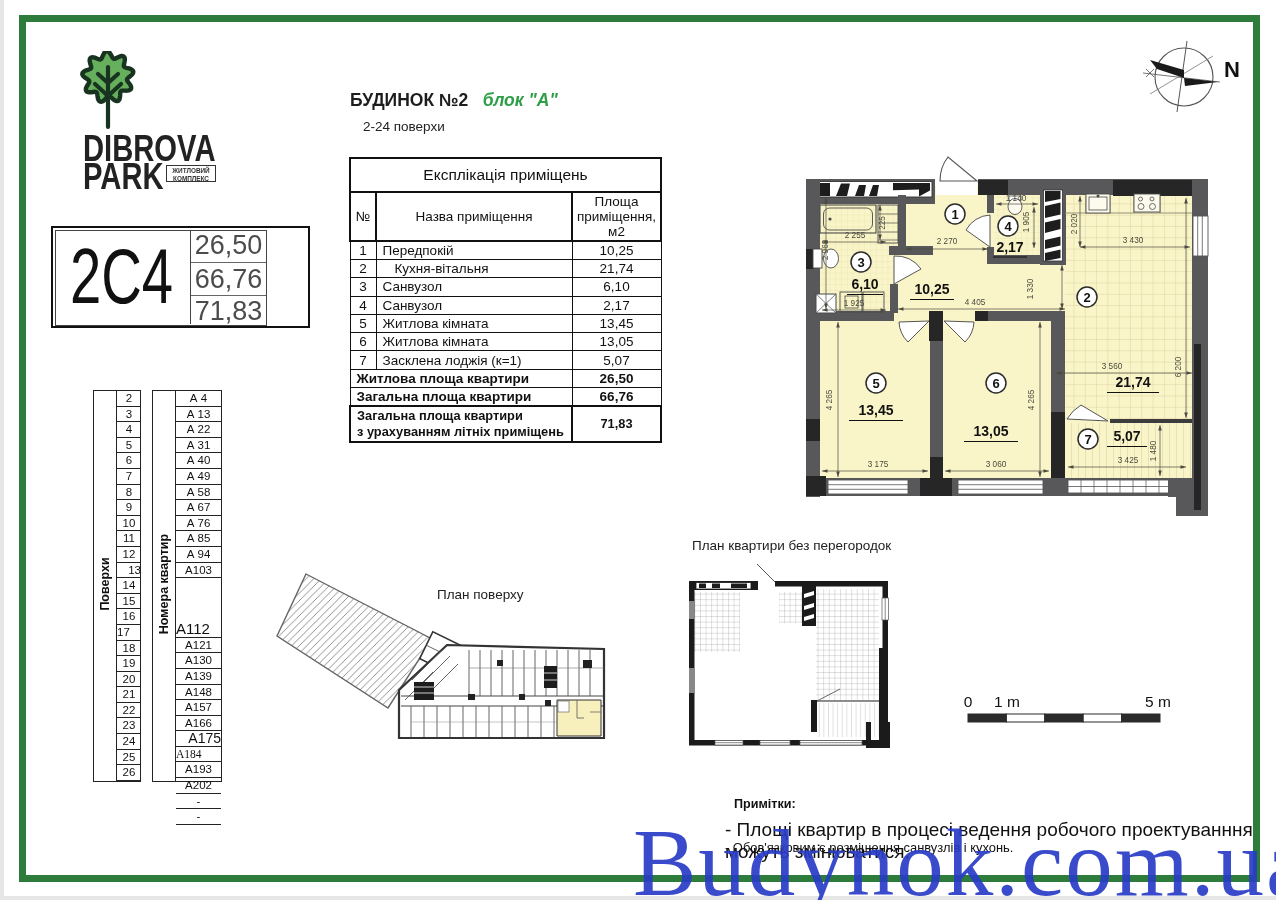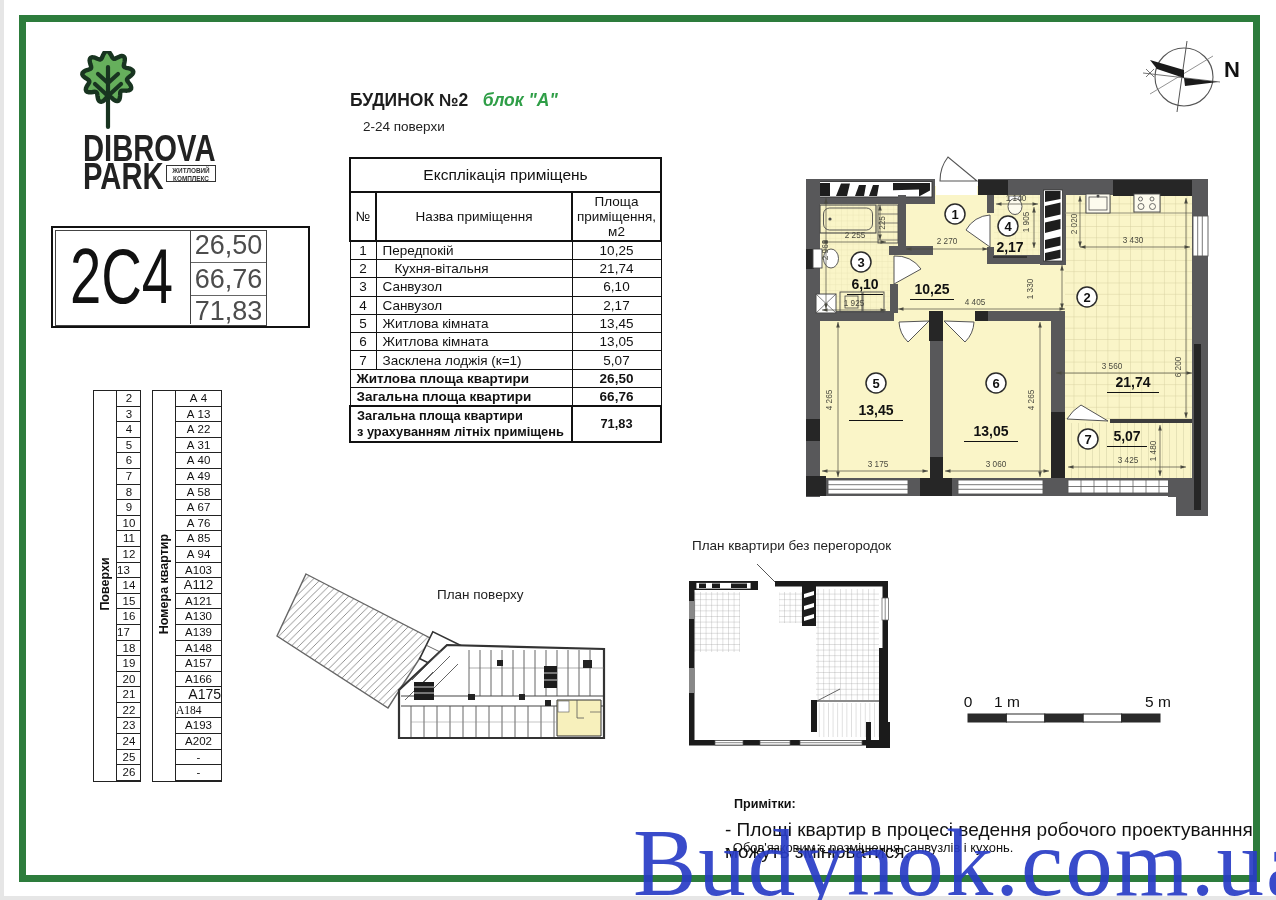"13" div { text-align: left -> right }
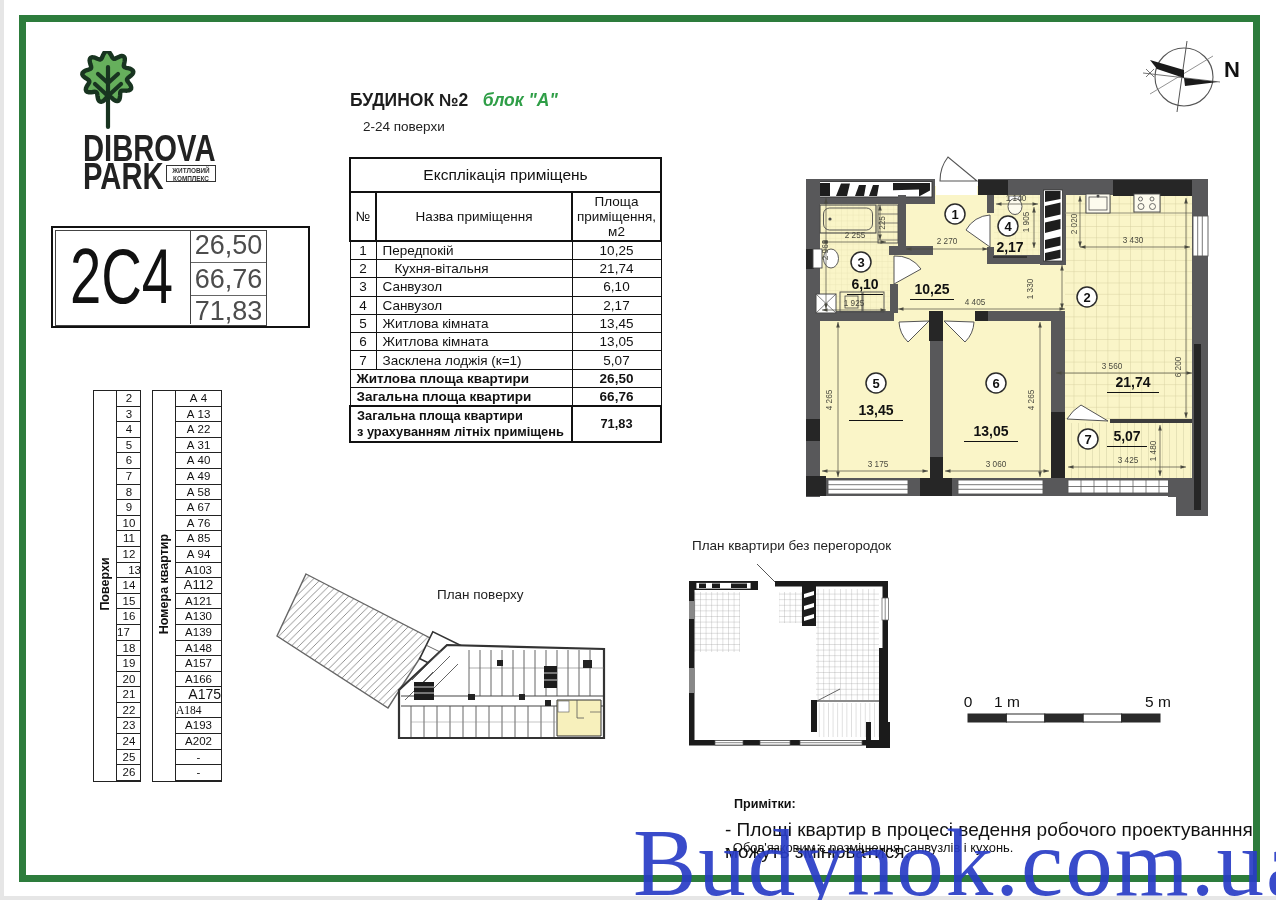"А112" div { font-size: 13px -> 15px; margin-top: none -> 44px; text-align: center -> left }
